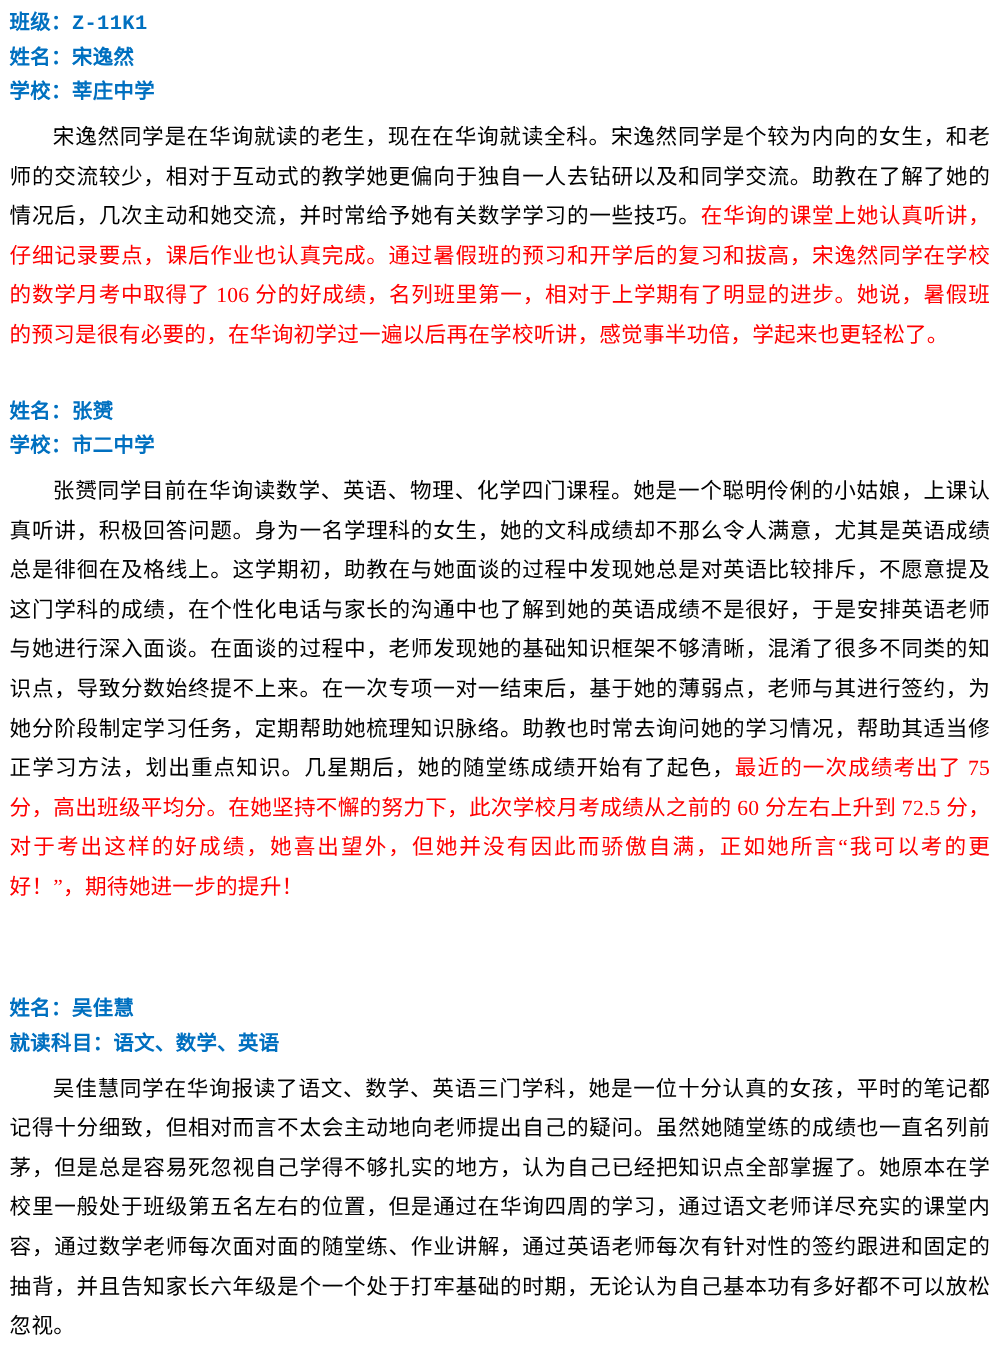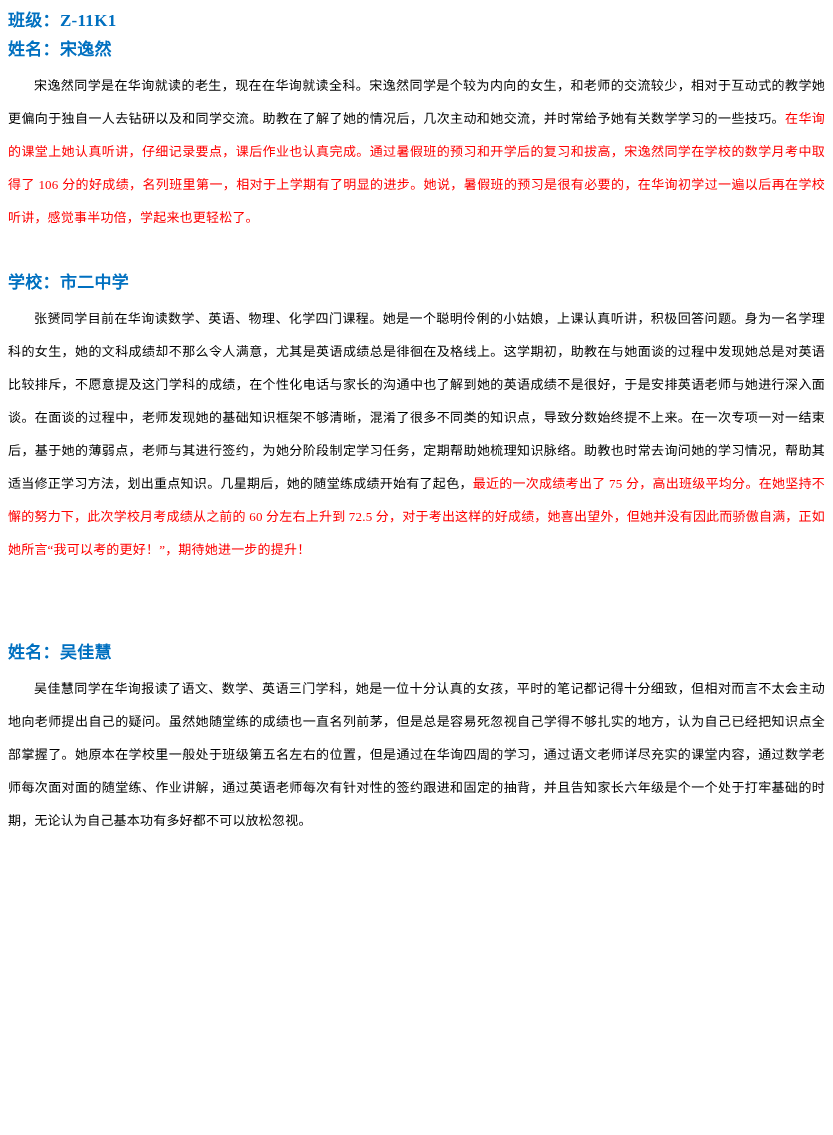"班级：Z-11K1" .hline { font-family: Liberation Serif, serif -> Liberation Mono, monospace }
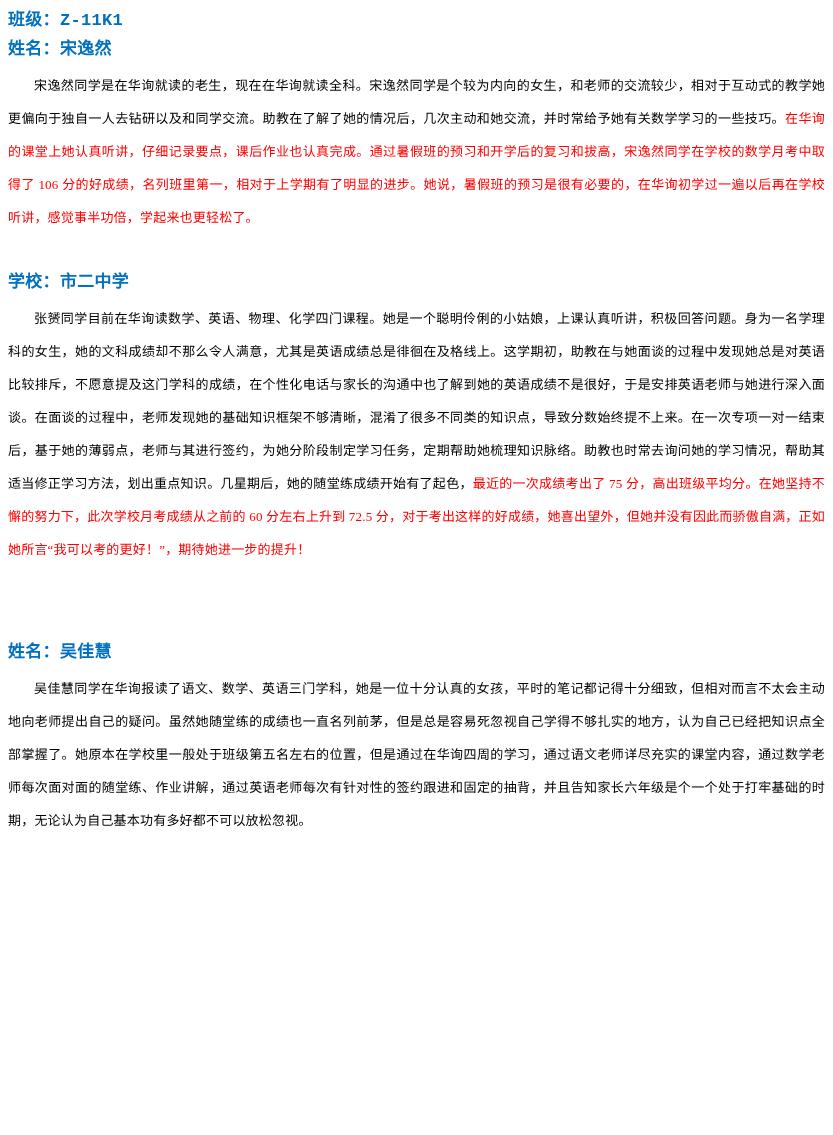"学校：莘庄中学" div.hline { html: none -> <div><span>学校：</span><span>莘庄中学</span></div> }
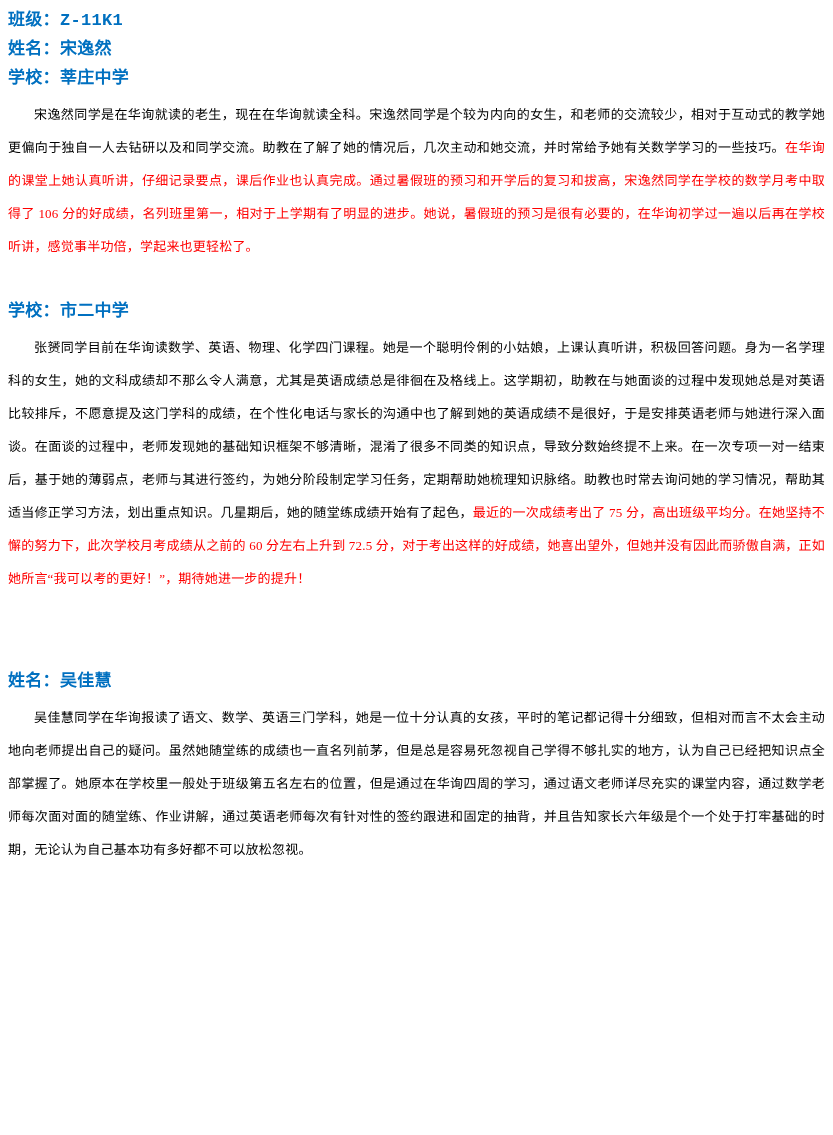"宋逸然同学是在华询就读的老生，现在在华询就读全科。宋逸然同学是个较为内向的女生，" .body-para { font-size: 13px -> 18px }
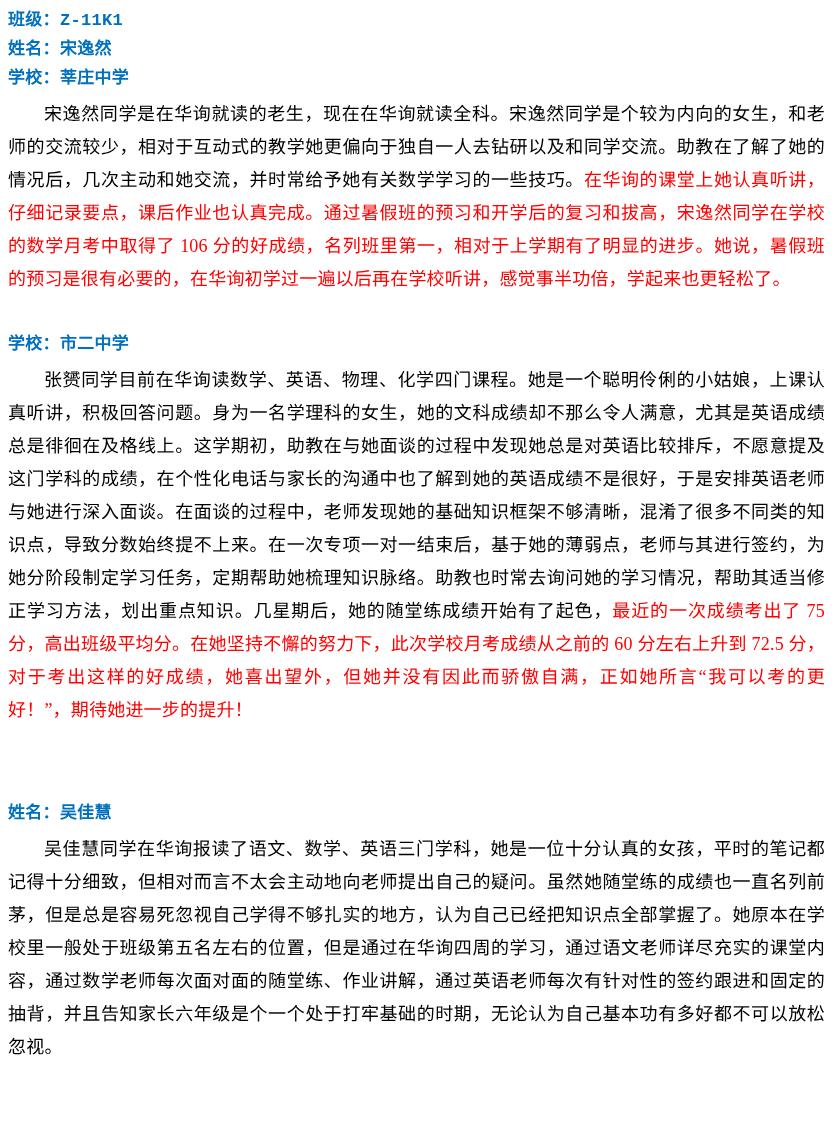"姓名：张赟" div.hline { html: none -> <div><span>姓名：</span><span>张赟</span></div> }
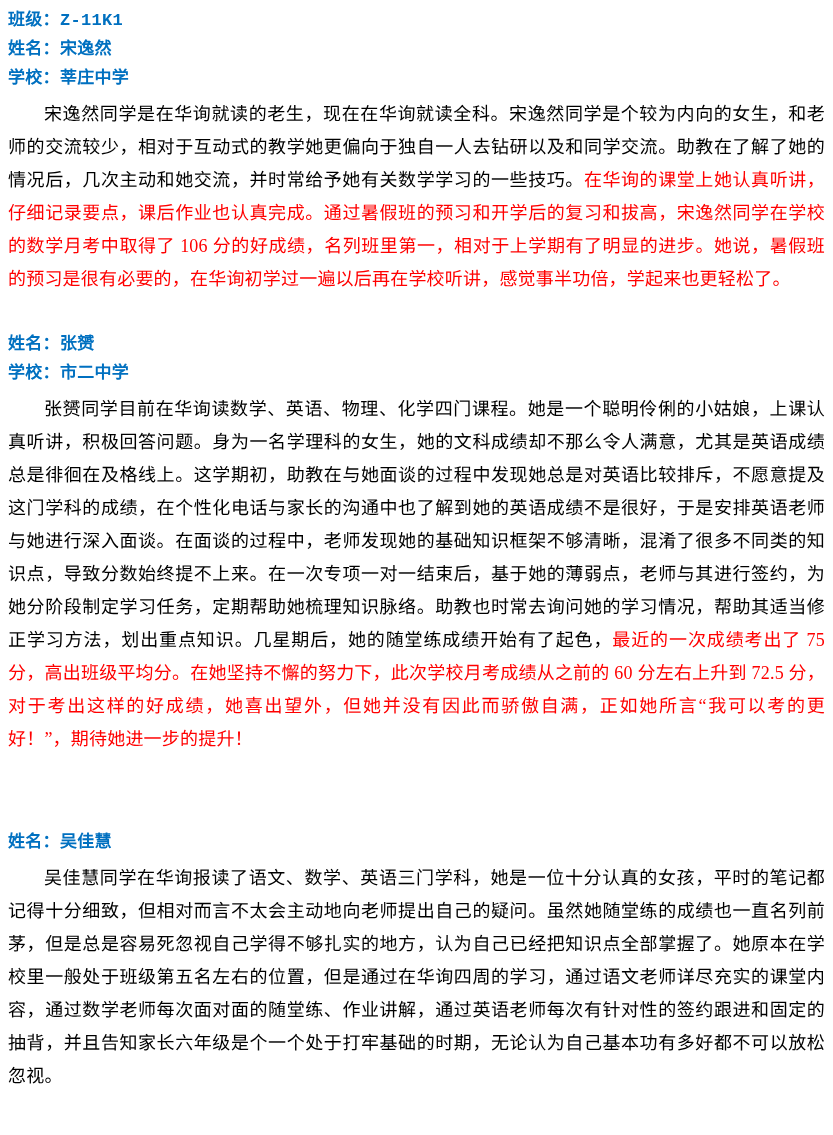"就读科目：语文、数学、英语" div.hline { html: none -> <div><span>就读科目：</span><span>语文、数学、英语</span></div> }
